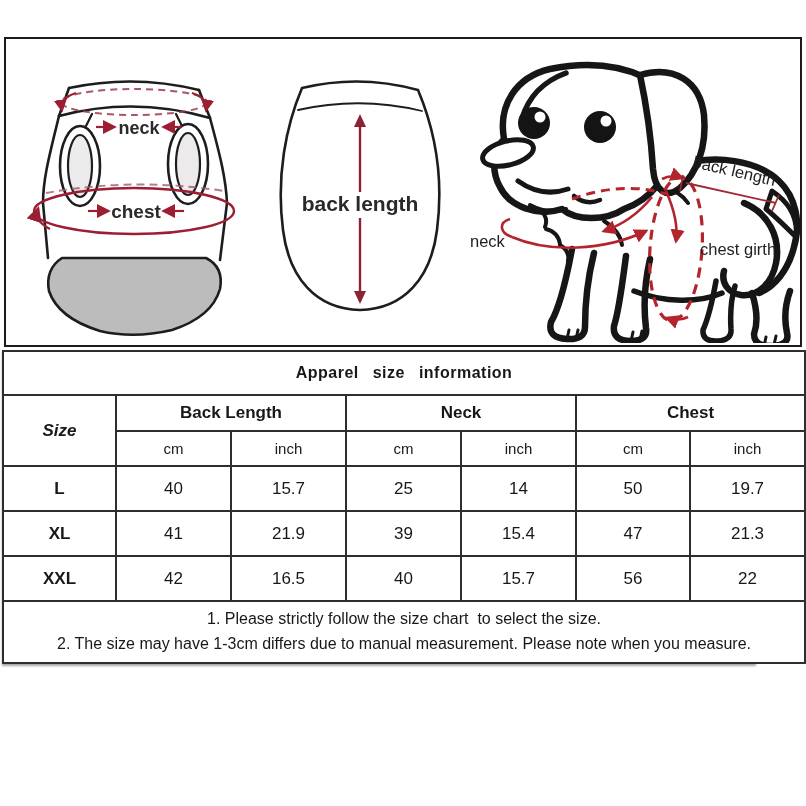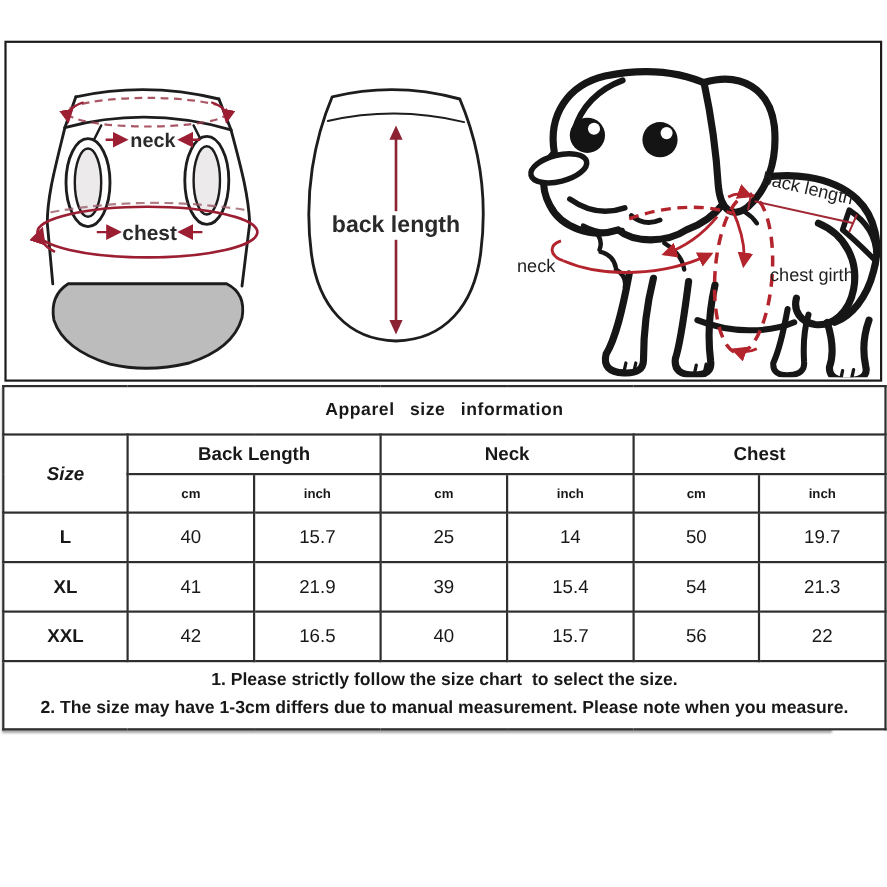"cm" tr.unit-row td { font-size: 12px -> 15px; font-weight: bold -> normal }
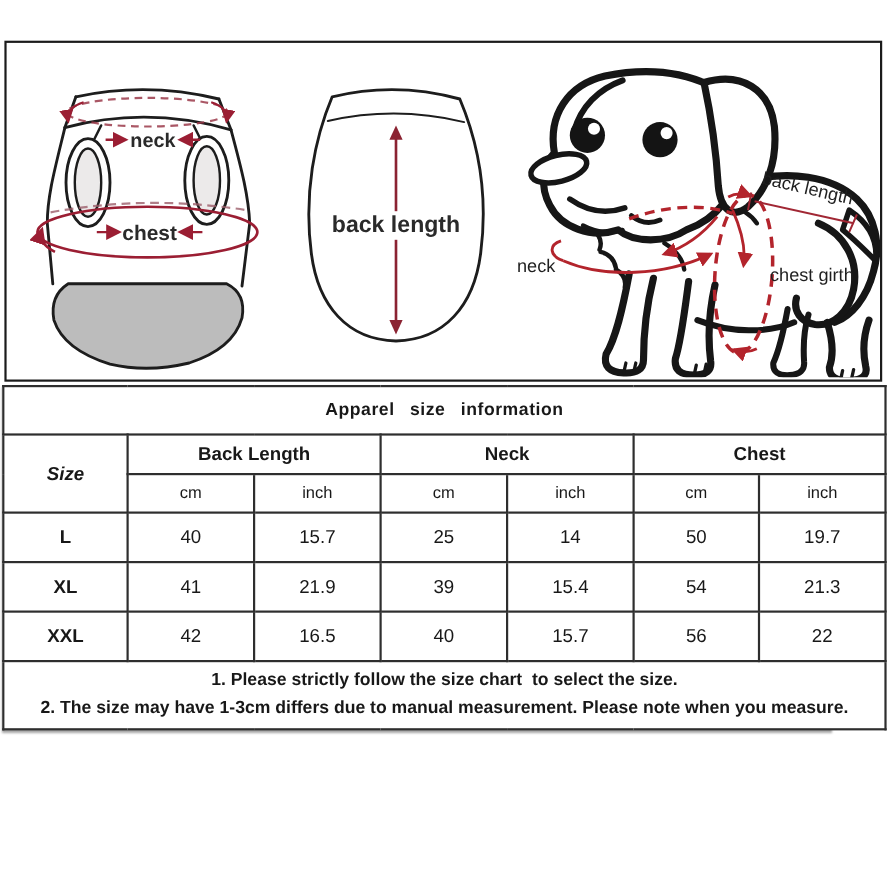"54" td { text: 54 -> 47 }
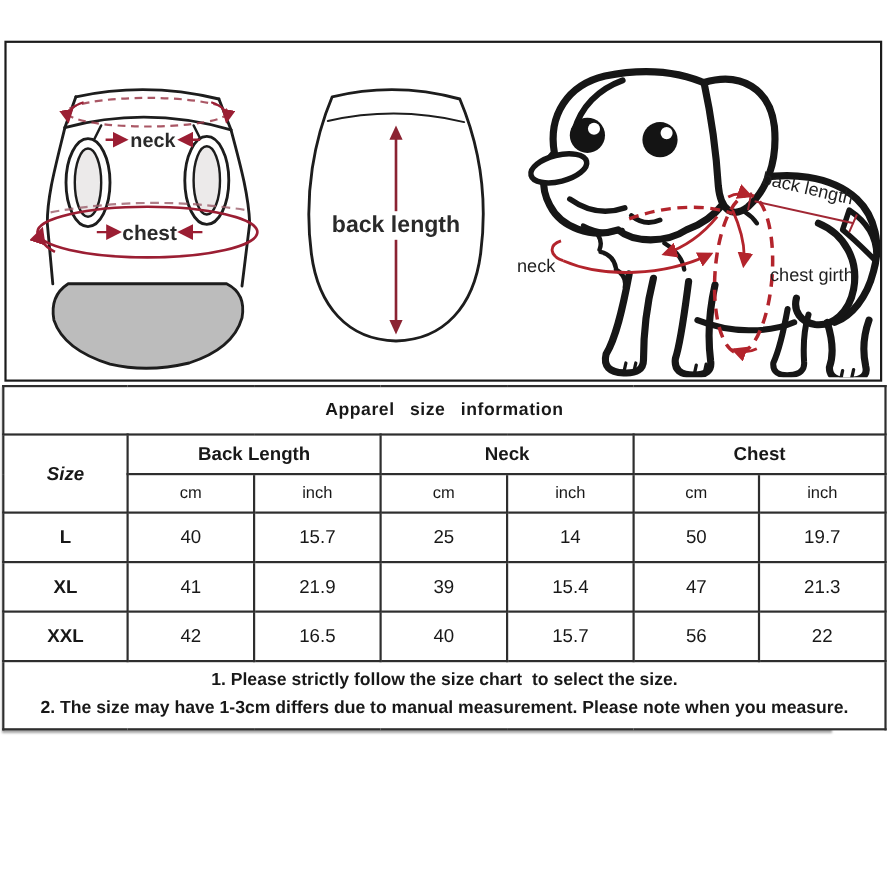"1. Please strictly follow the" td.notes-cell { font-weight: bold -> normal }
